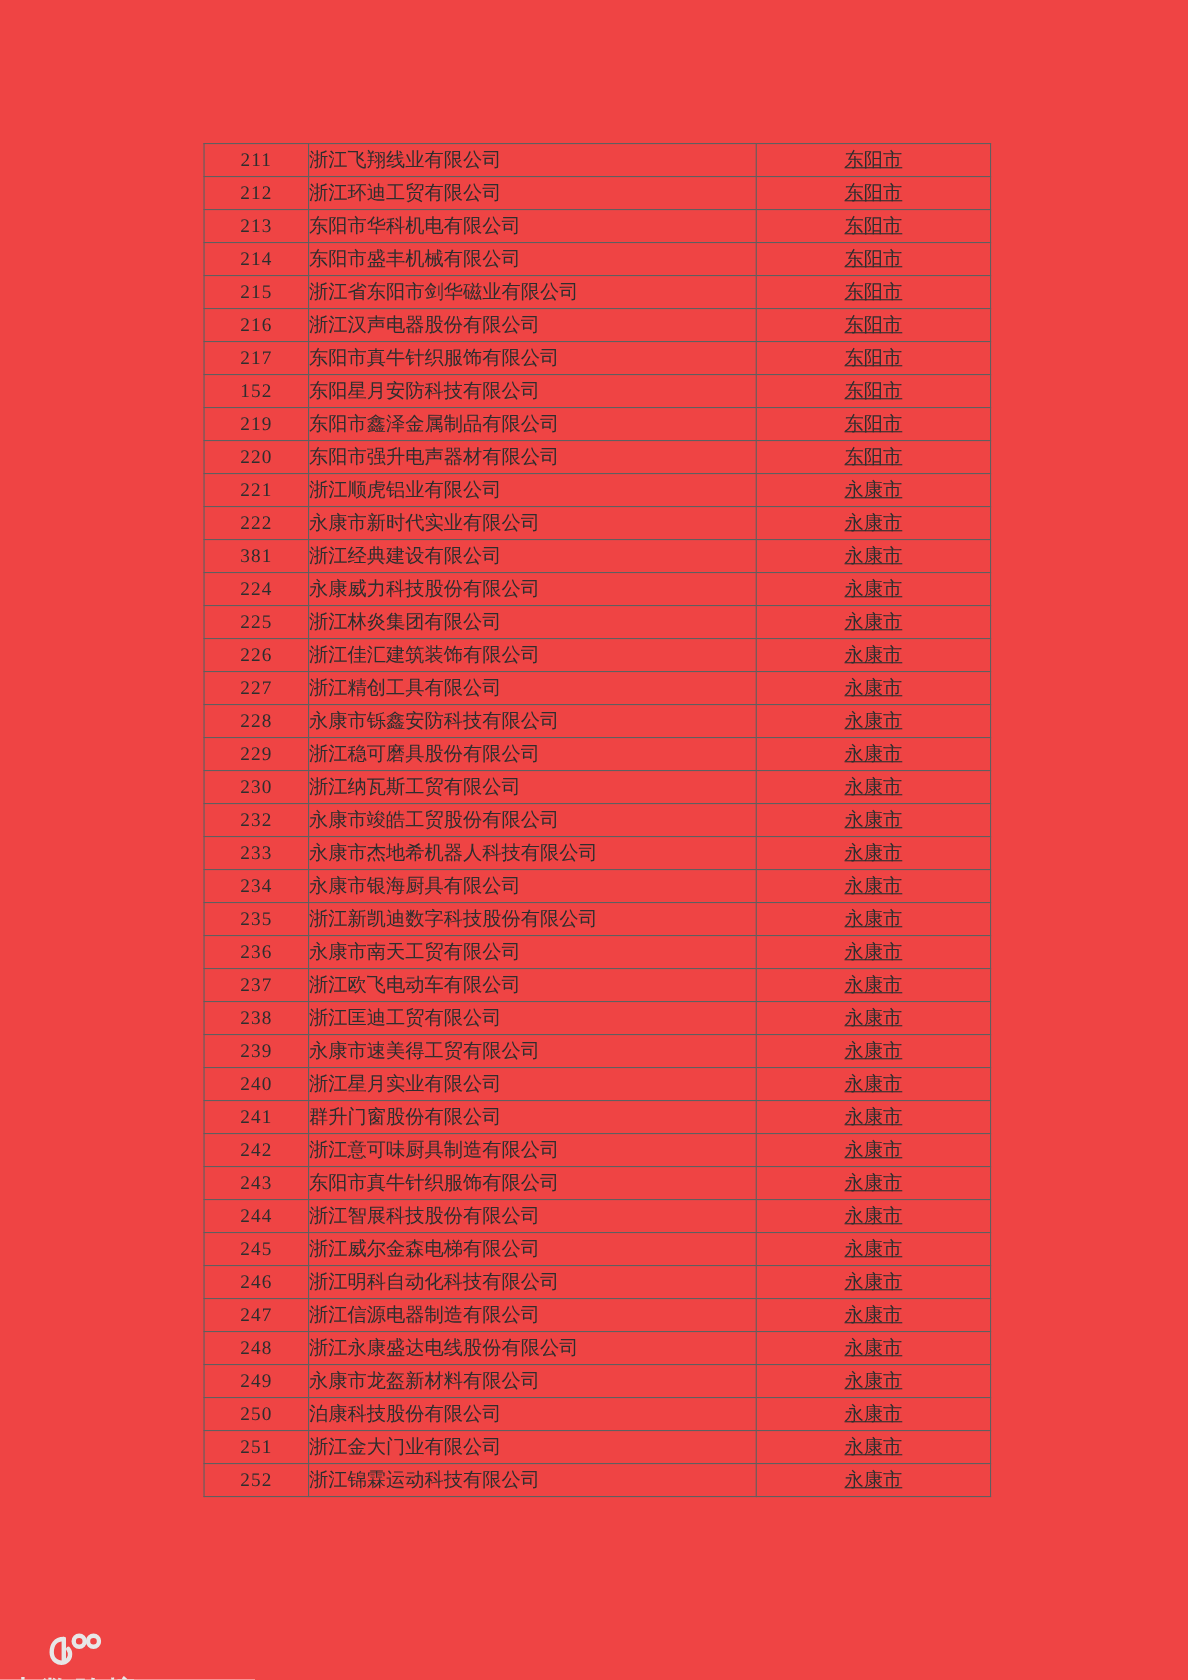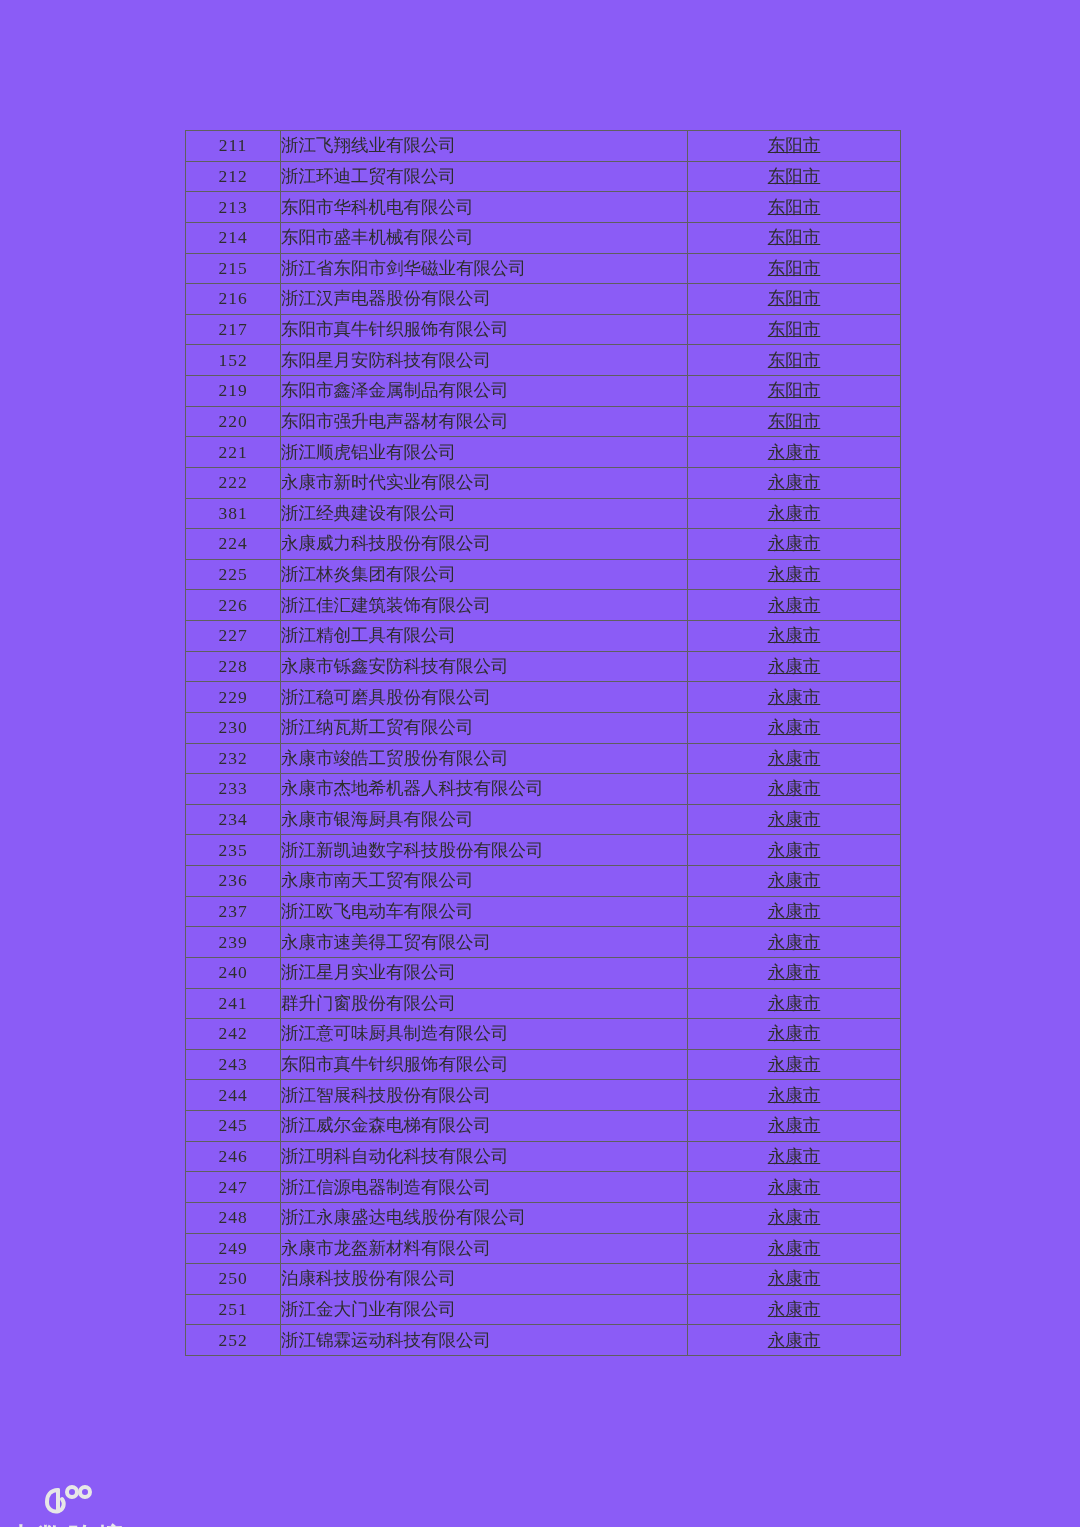"211" .page { background: #8b5cf6 -> #ef4444 }
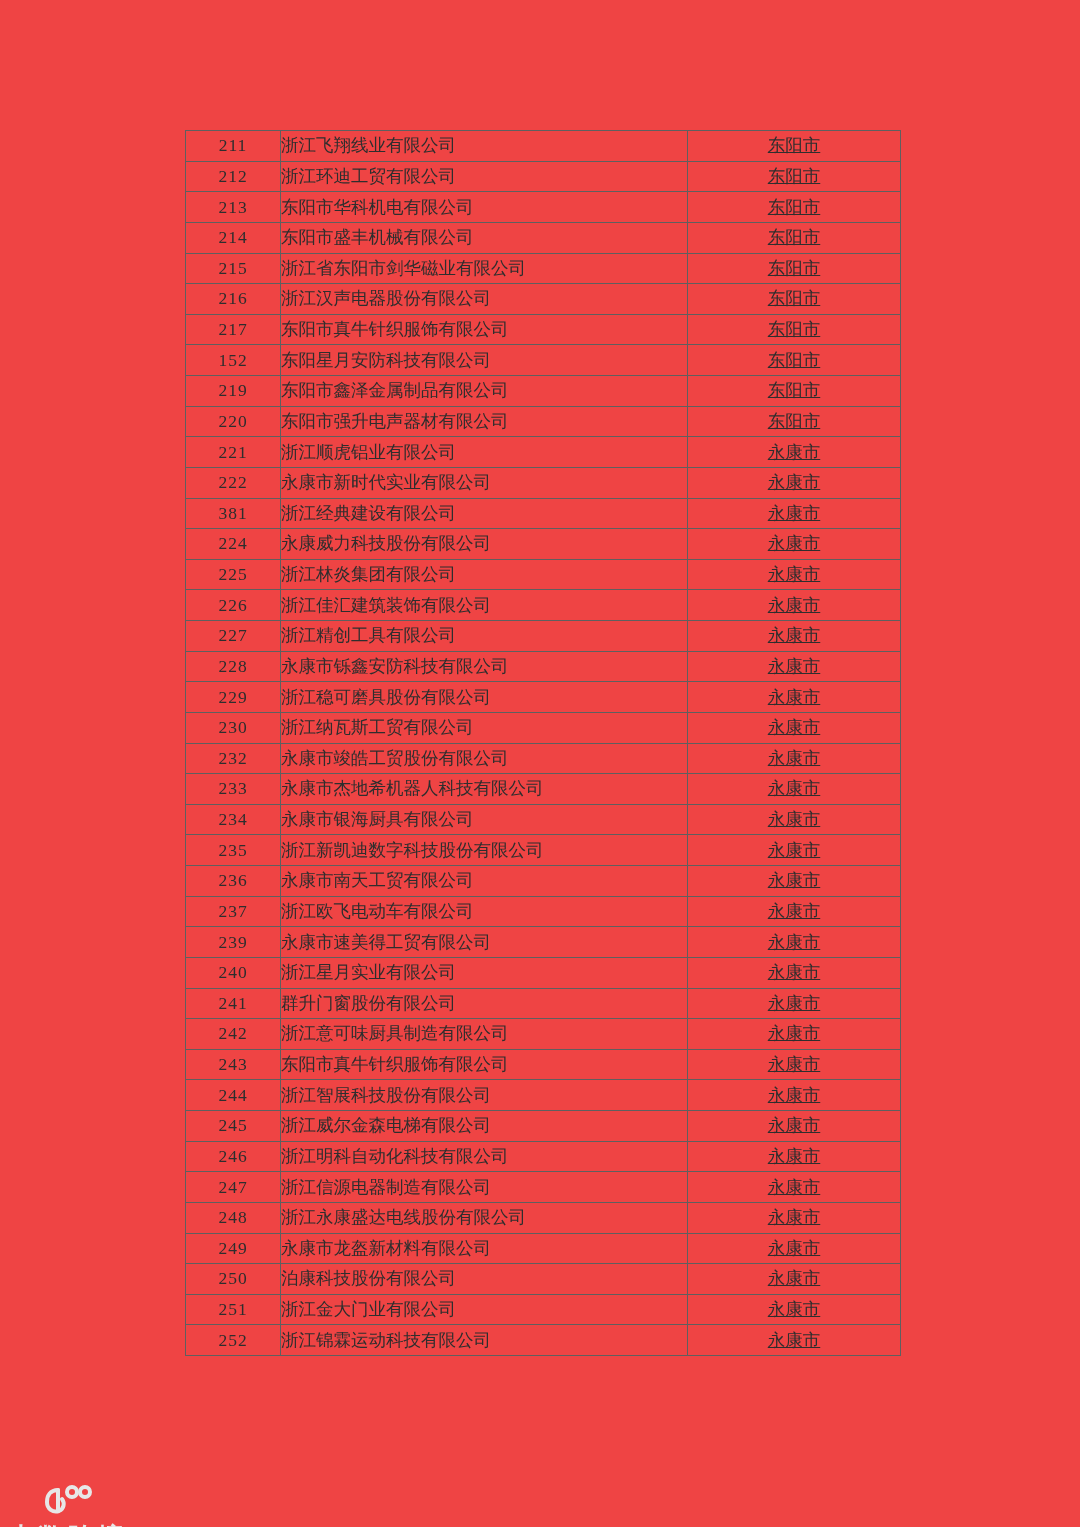"238" tr { html: none -> <tr> <td>238</td> <td>浙江匡迪工贸有限公司</td> <td>永康市</td> </tr> }
